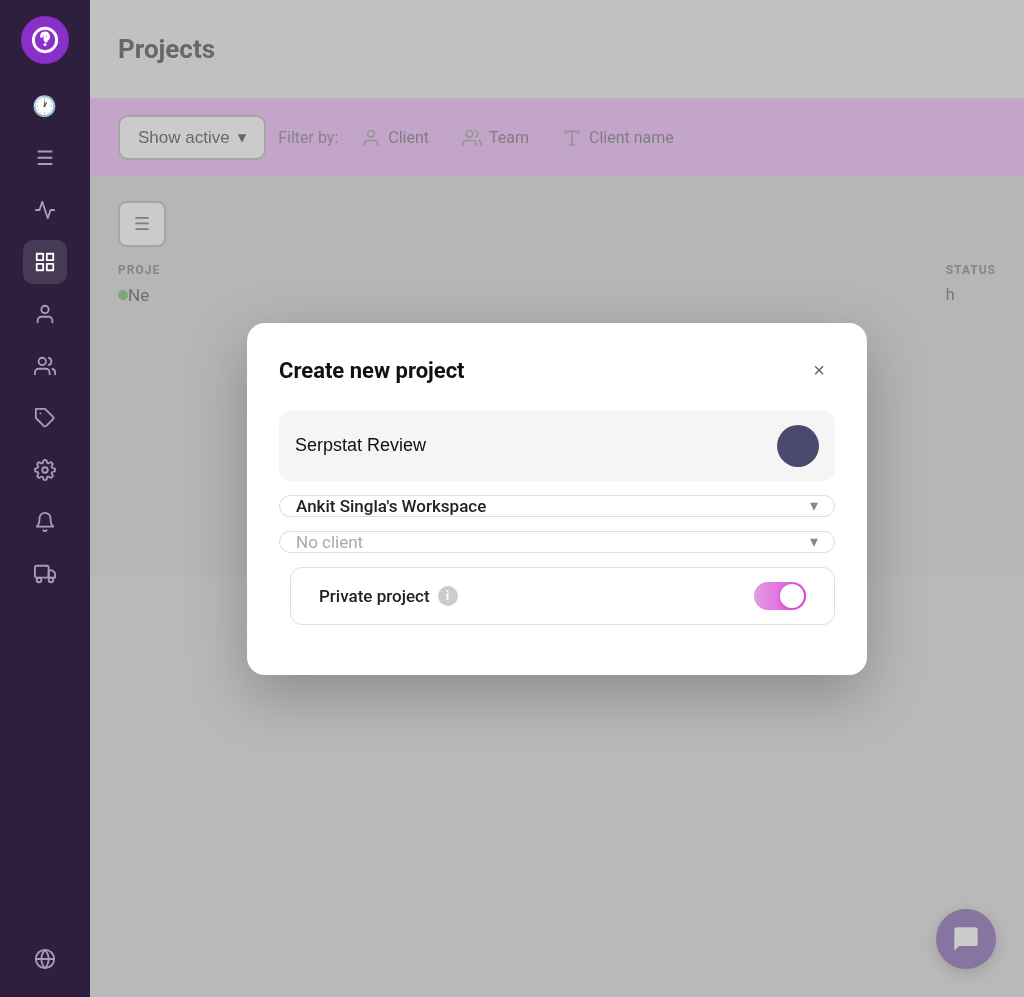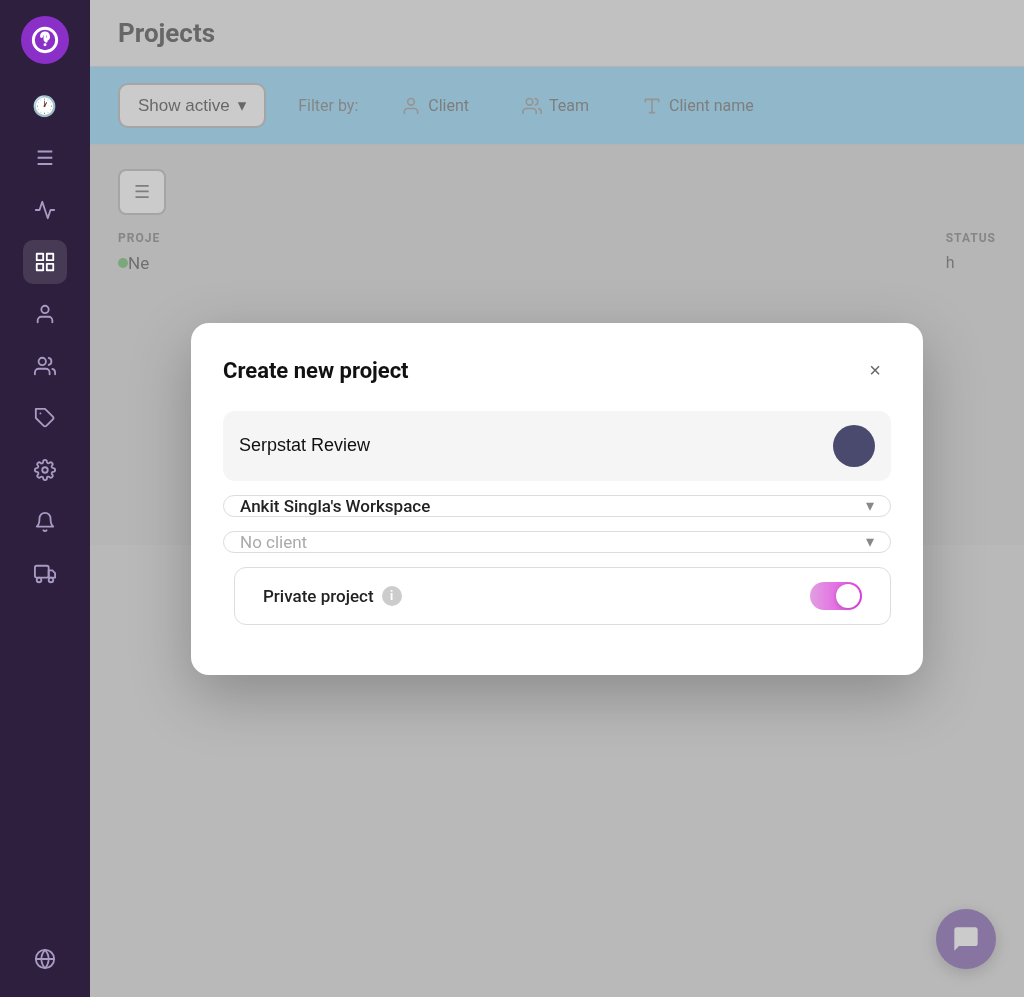"Projects" .header { padding: 18px 28px -> 34px 28px }
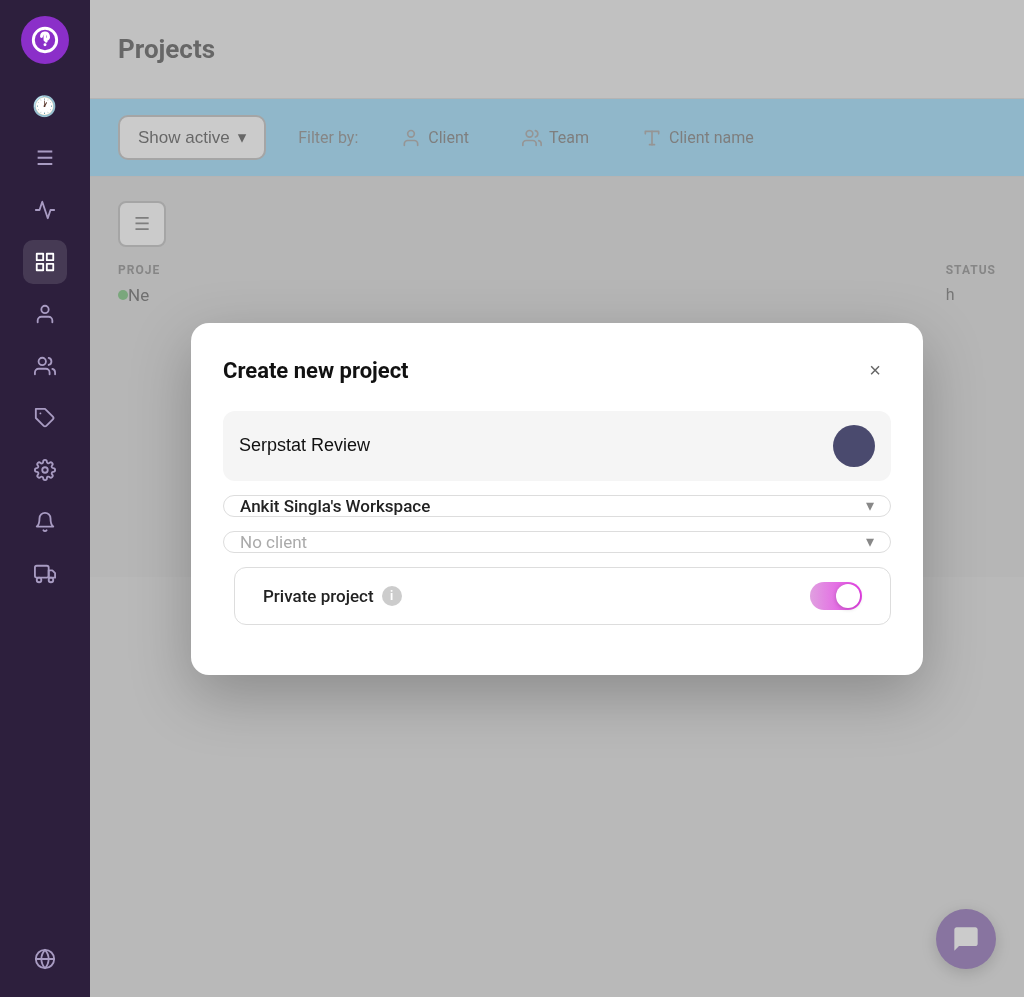"Show active" .filter-bar { background: #7dd3fc -> #f0abfc; gap: 32px -> 12px }
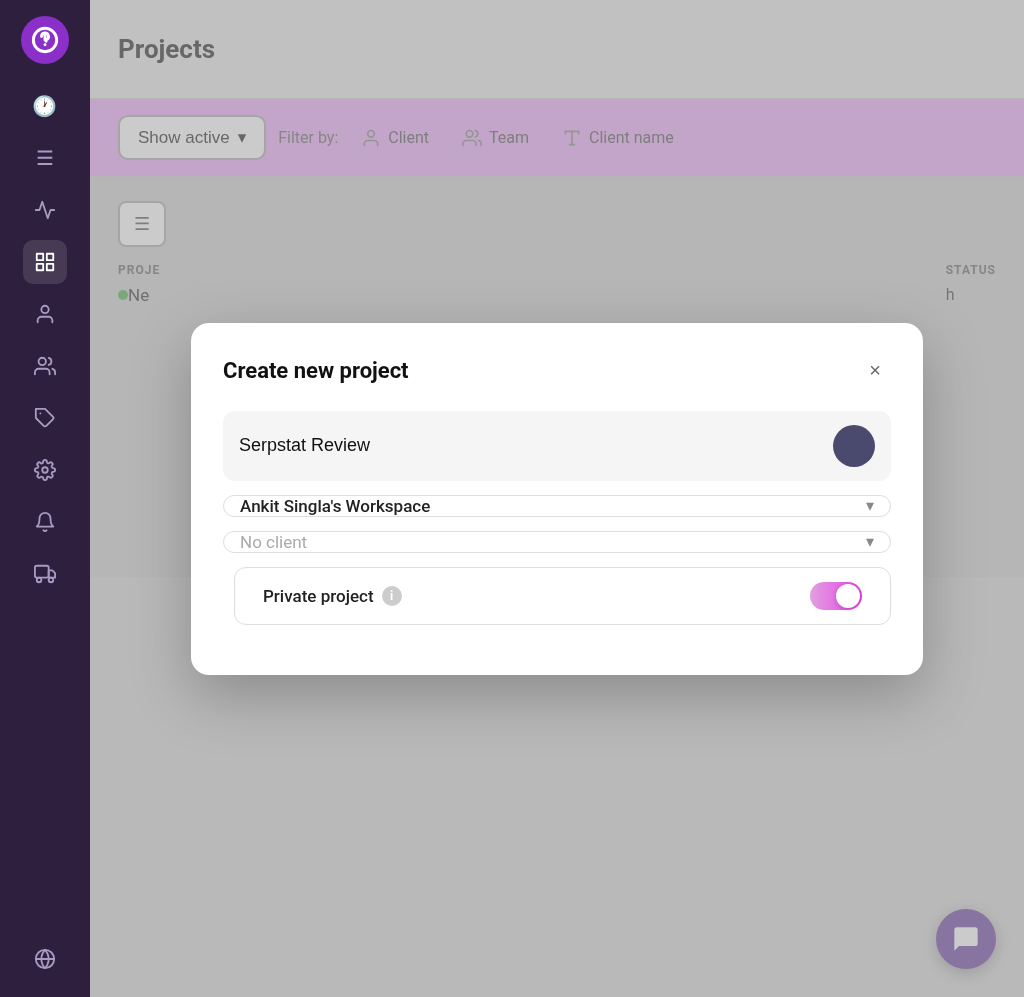"Create new project" .modal { width: 732px -> 620px }
